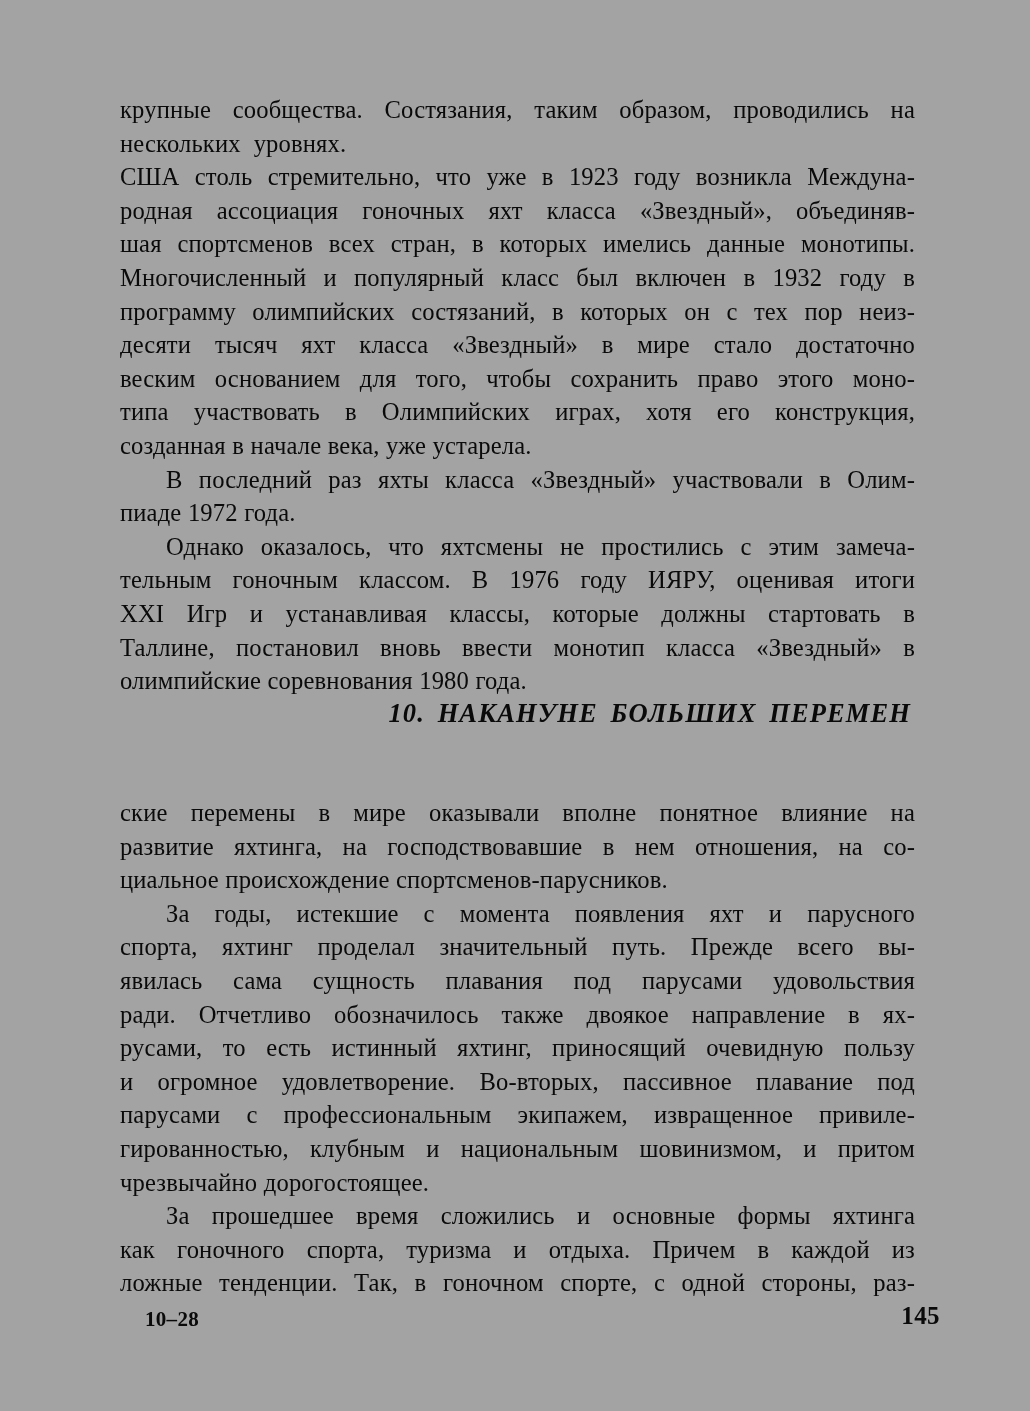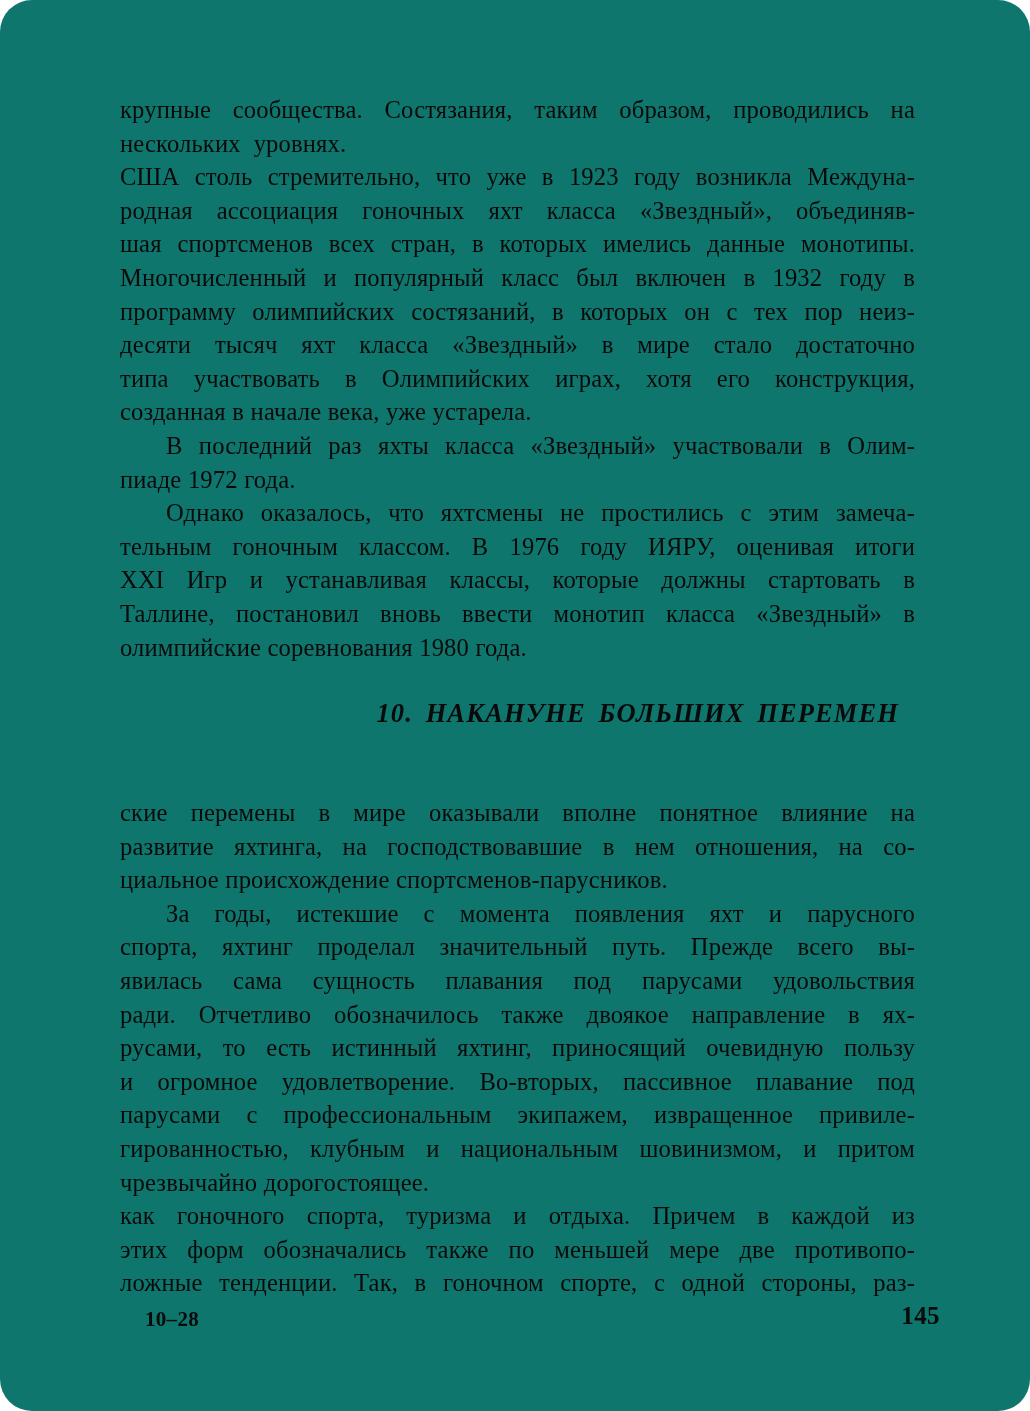"крупные сообщества. Состязания, таким" div.page { background: #0f766e -> #a3a3a3; border-radius: 32px -> none }
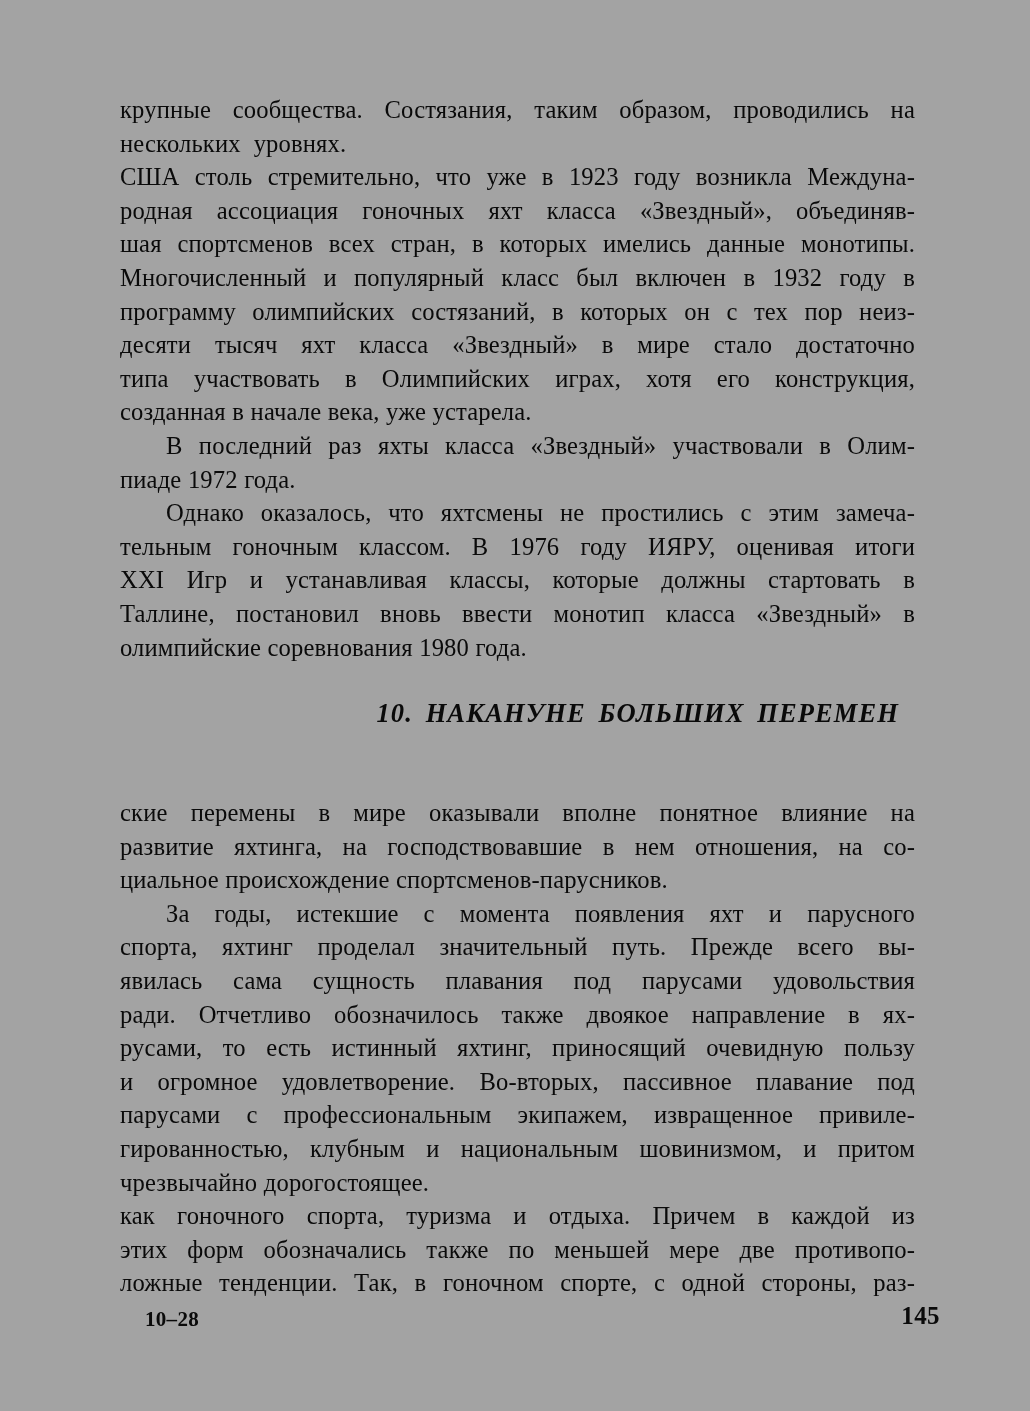"веским основанием для того, чтобы" span.jline { html: none -> <span>веским основанием для того, чтобы сохранить право этого моно-</span> }
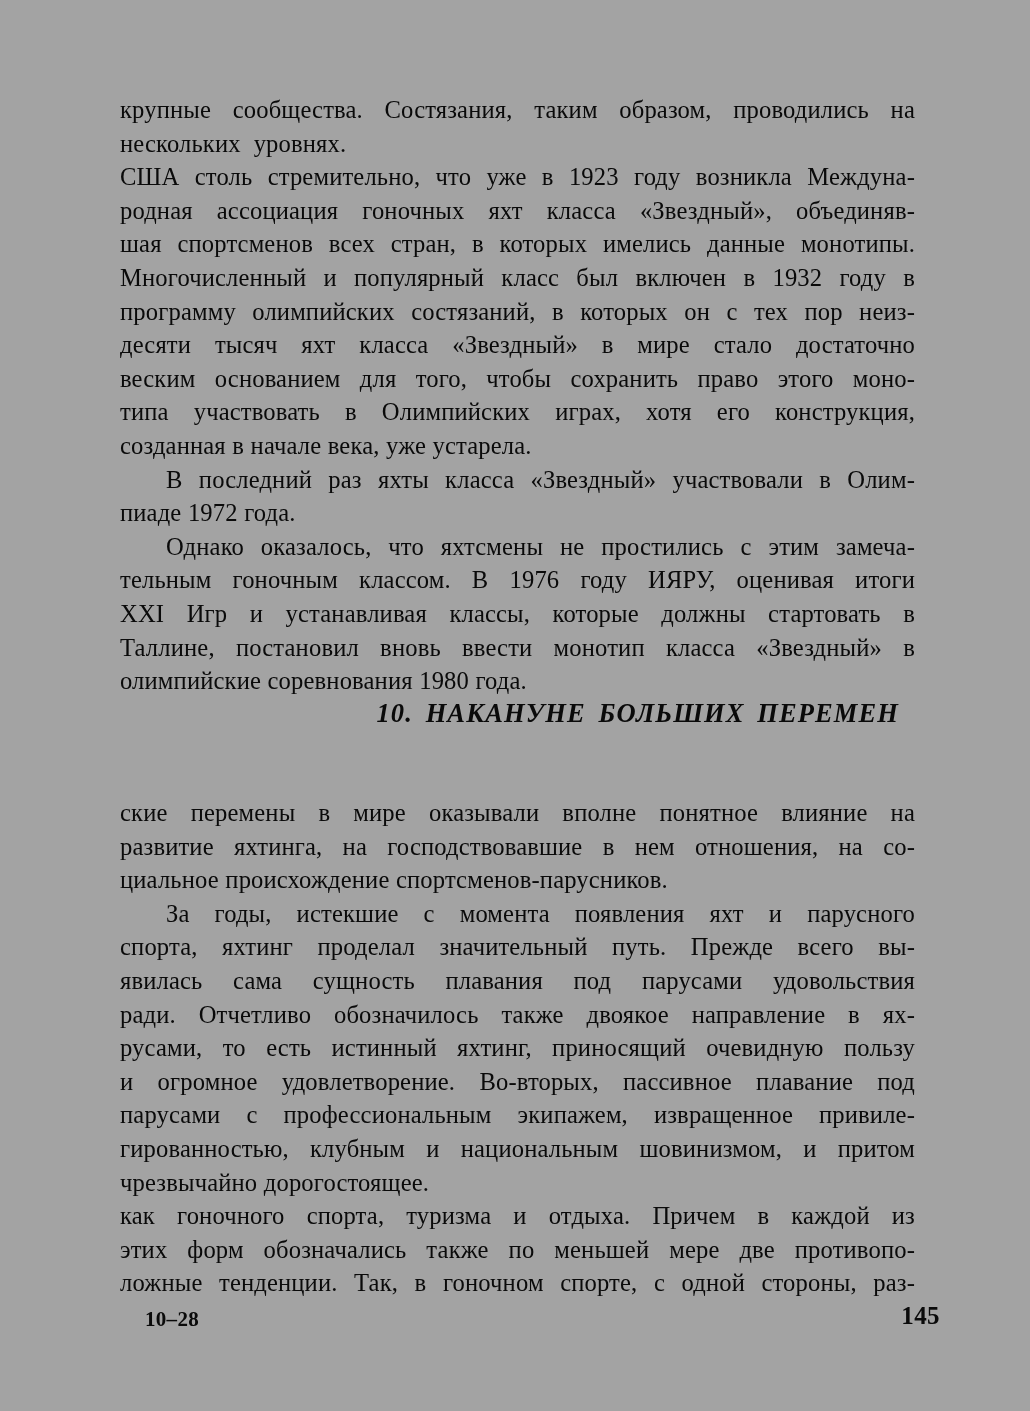"10. НАКАНУНЕ БОЛЬШИХ ПЕРЕМЕН" .section-heading-wrap { left: 104px -> 116px }
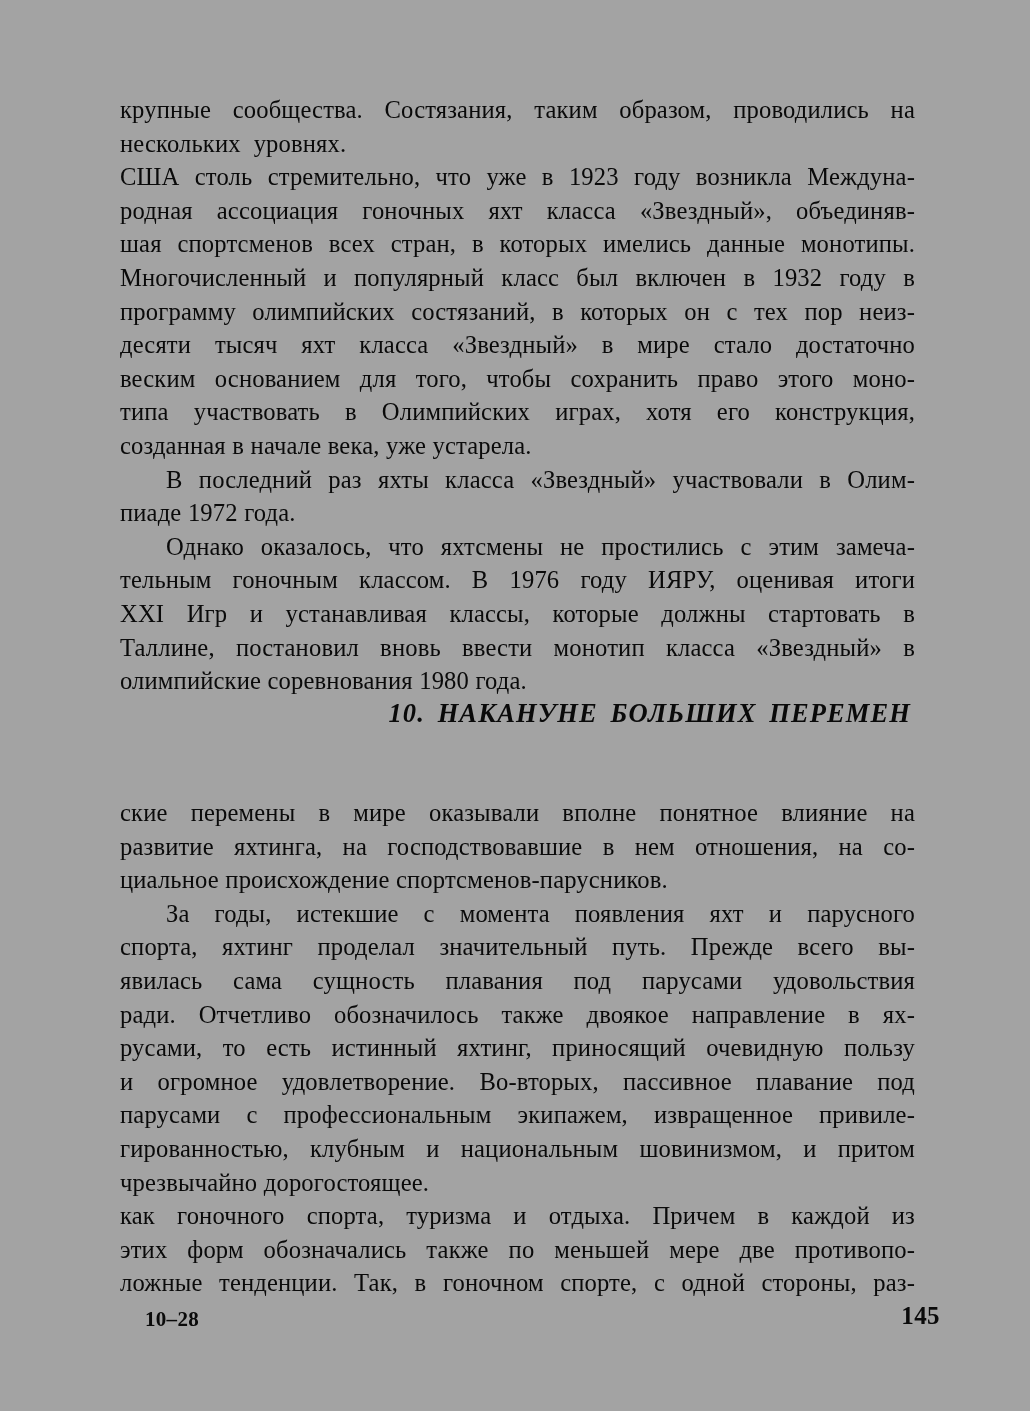"За прошедшее время сложились и" span.jline { html: none -> <span>За прошедшее время сложились и основные формы яхтинга</span> }
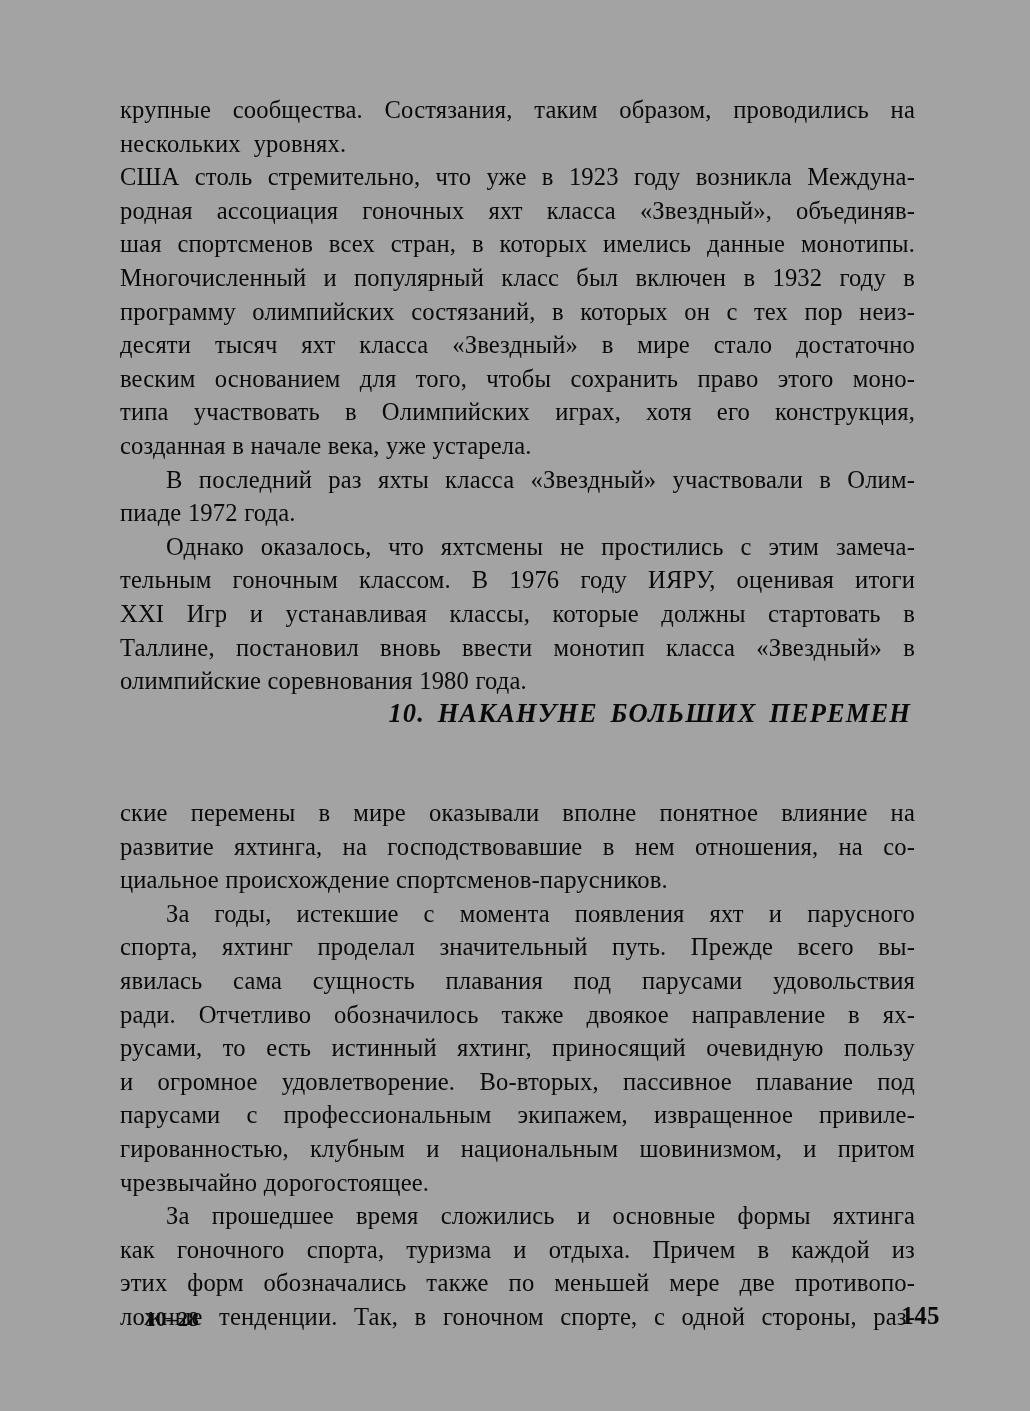"этих форм обозначались также по" span.jline { html: <span>этих форм обозначались также по меньшей мере две противопо-</span> -> none }
